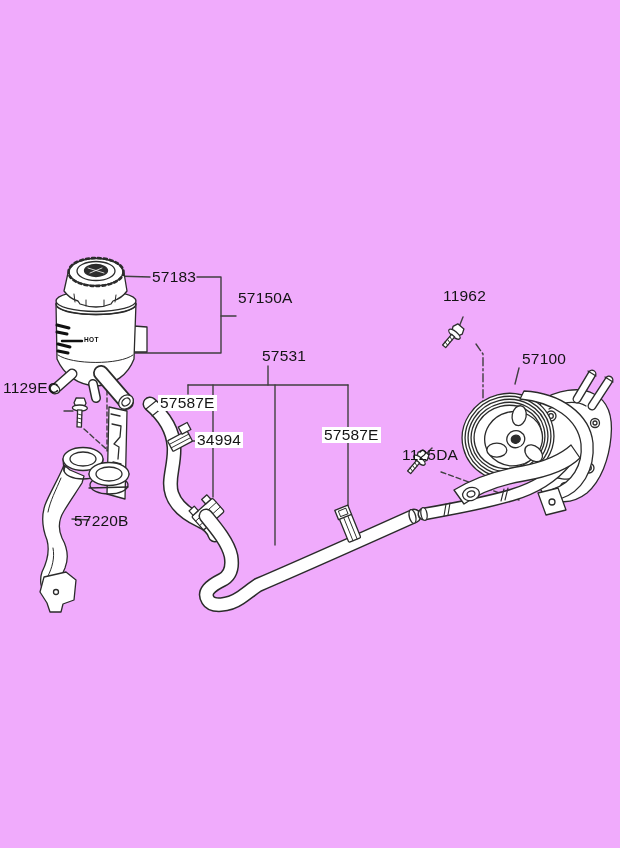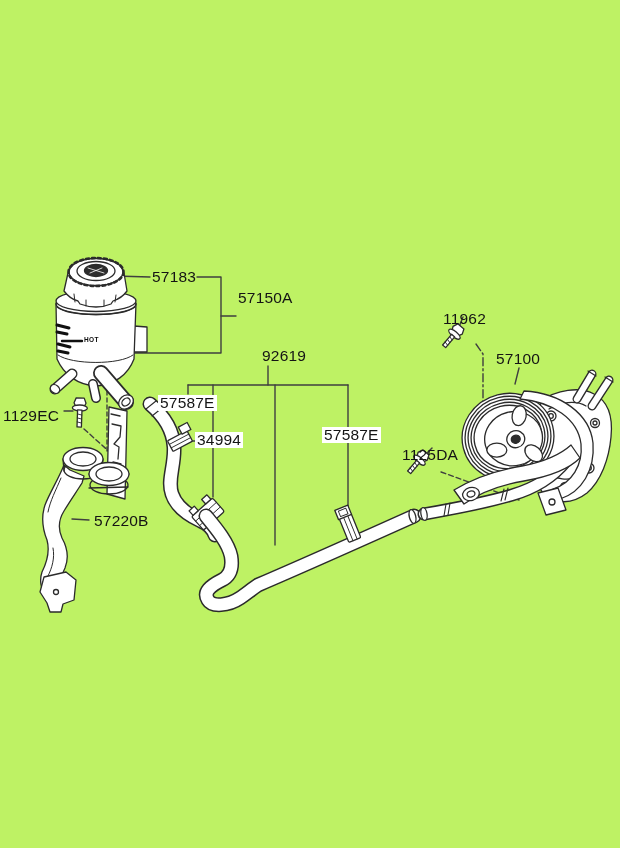"57183" .stage { background: #bef264 -> #f0abfc }
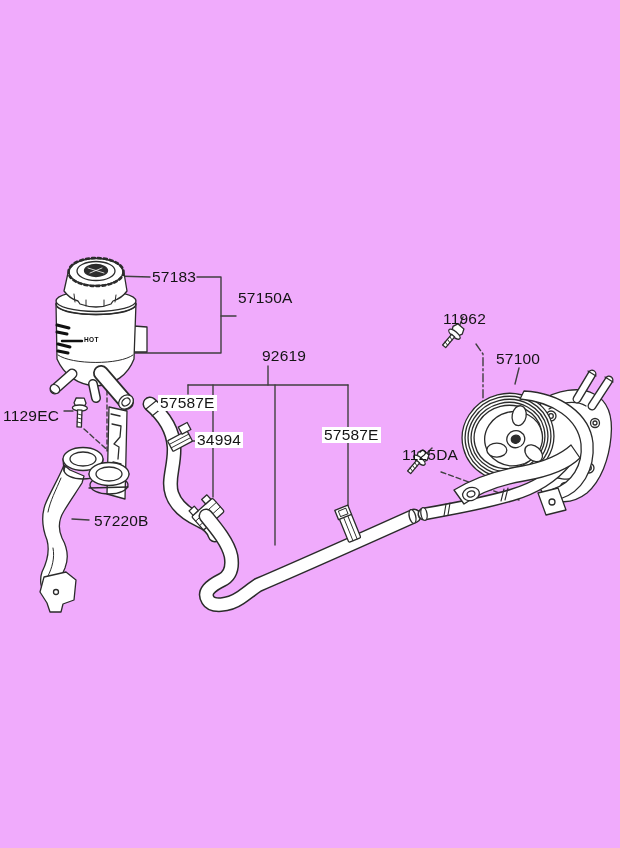"11962" div.plabel { top: 311px -> 288px }
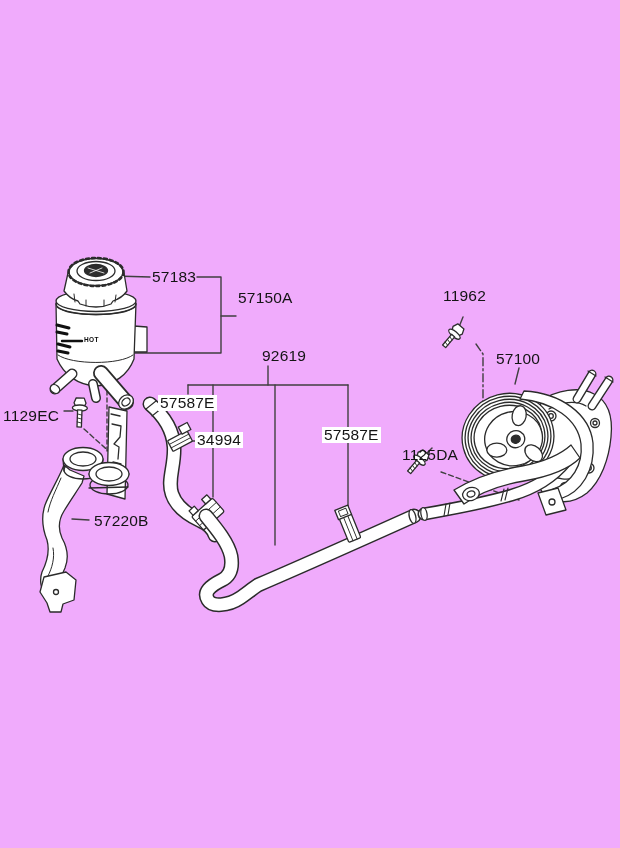"92619" div.plabel { text: 92619 -> 57531 }
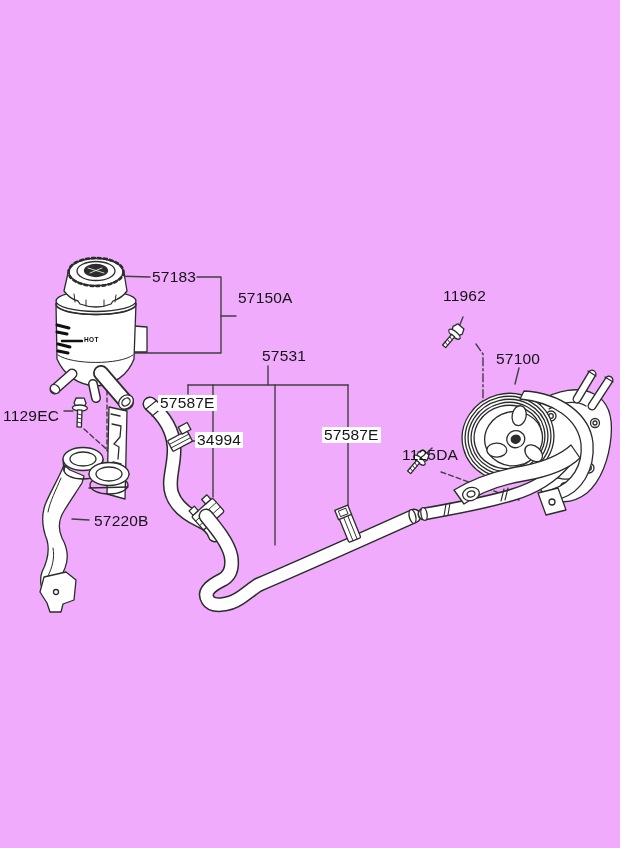"57100" div.plabel { left: 496px -> 522px }
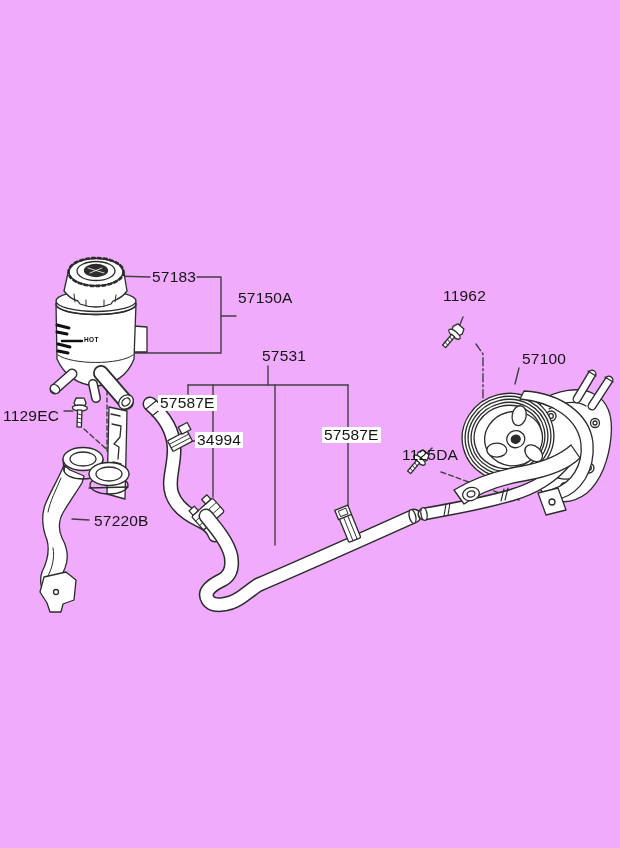"1129EC" div.plabel { top: 408px -> 380px }
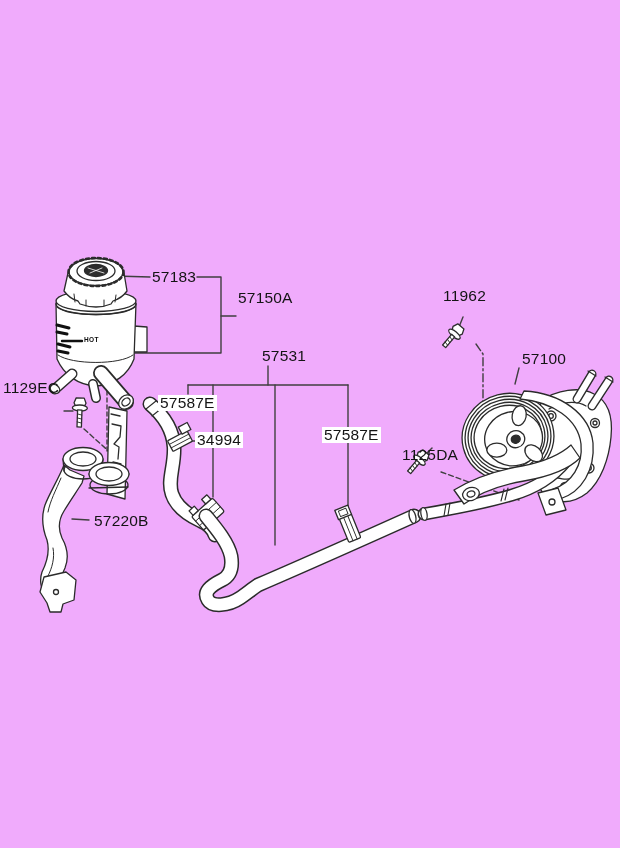"57220B" div.plabel { left: 94px -> 74px }
